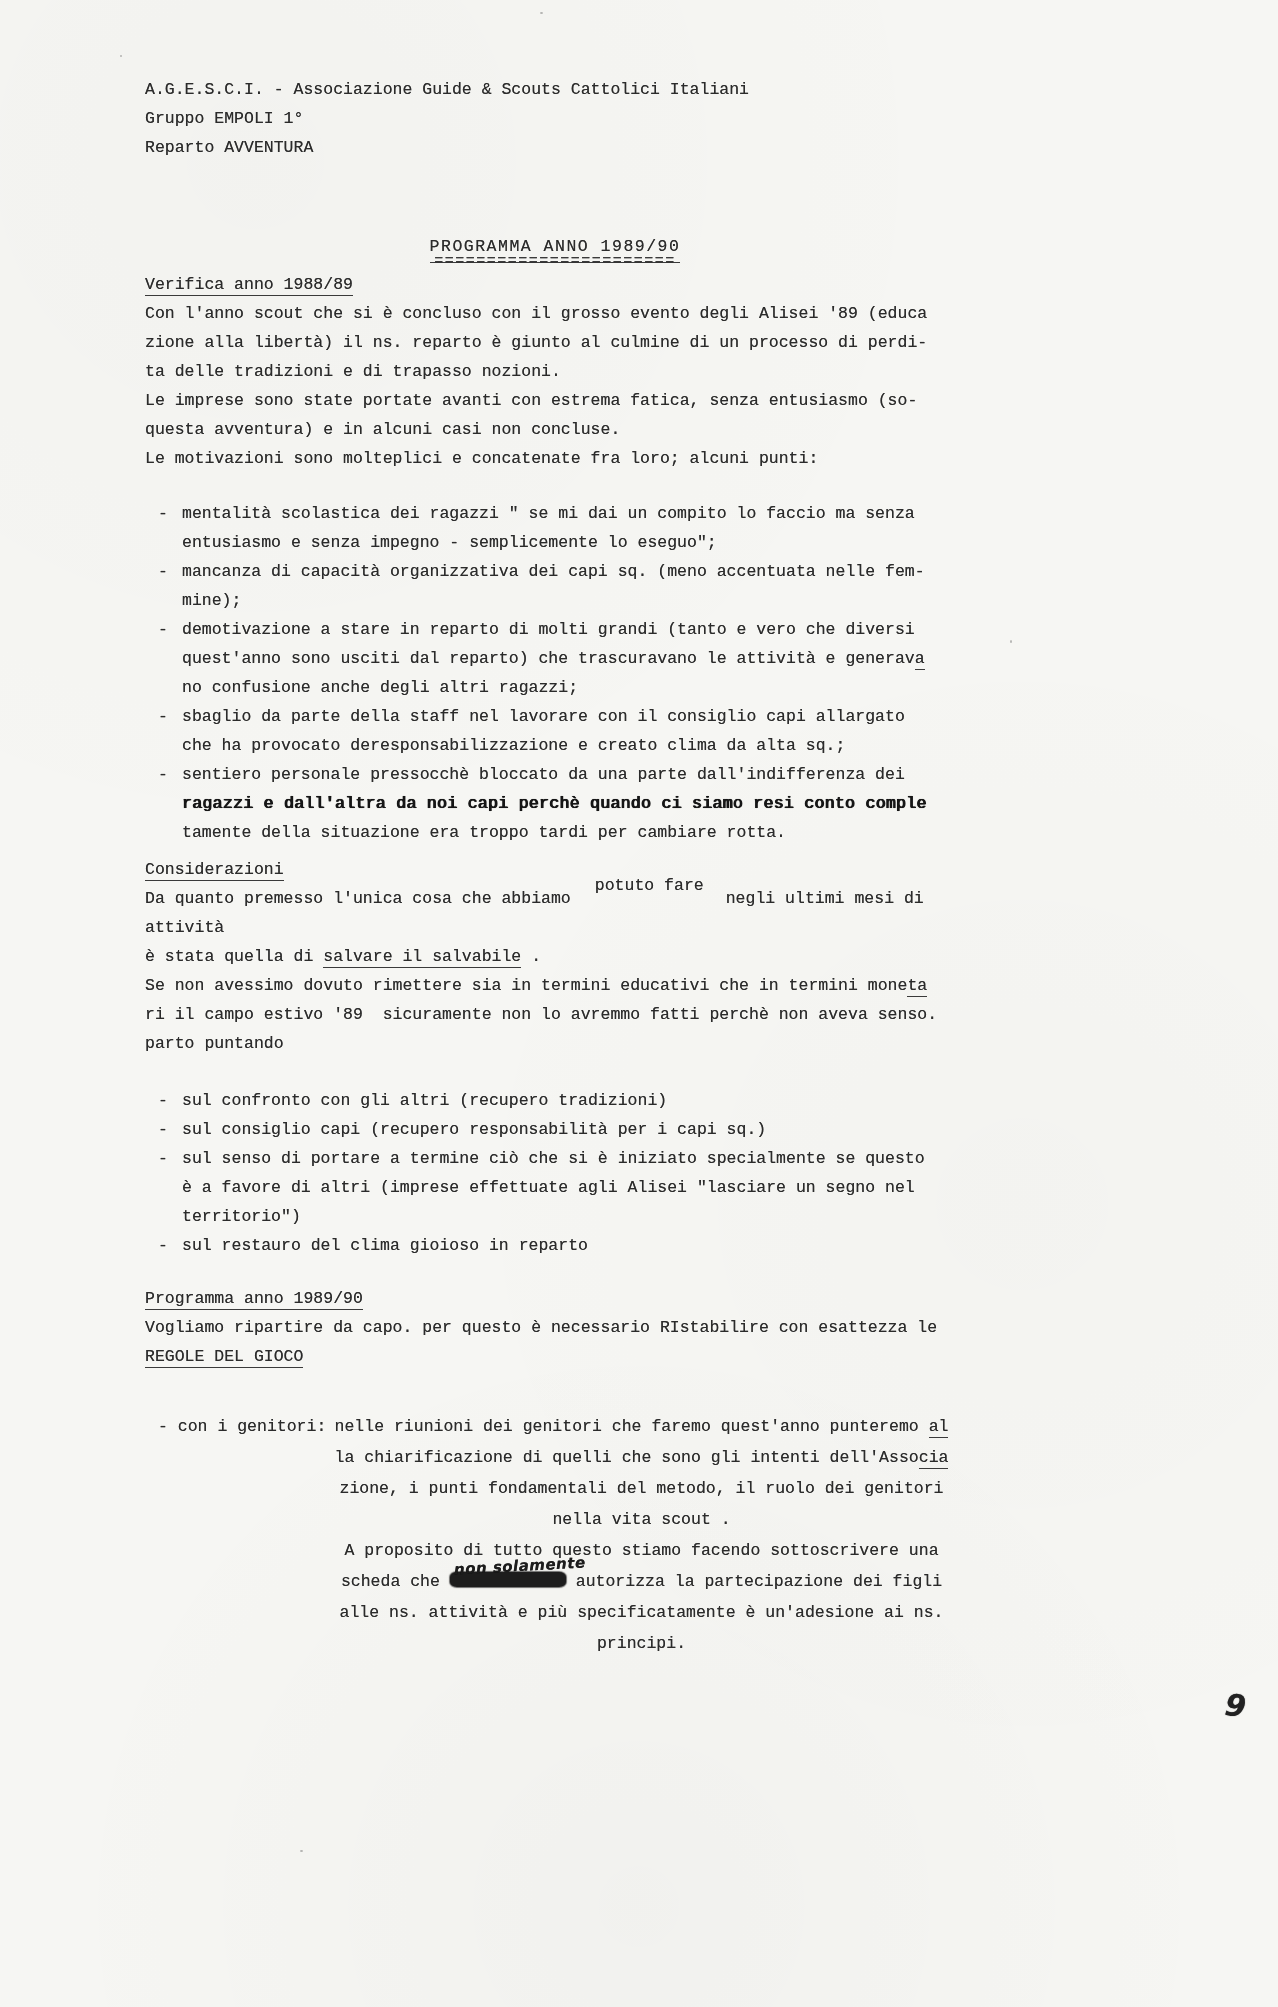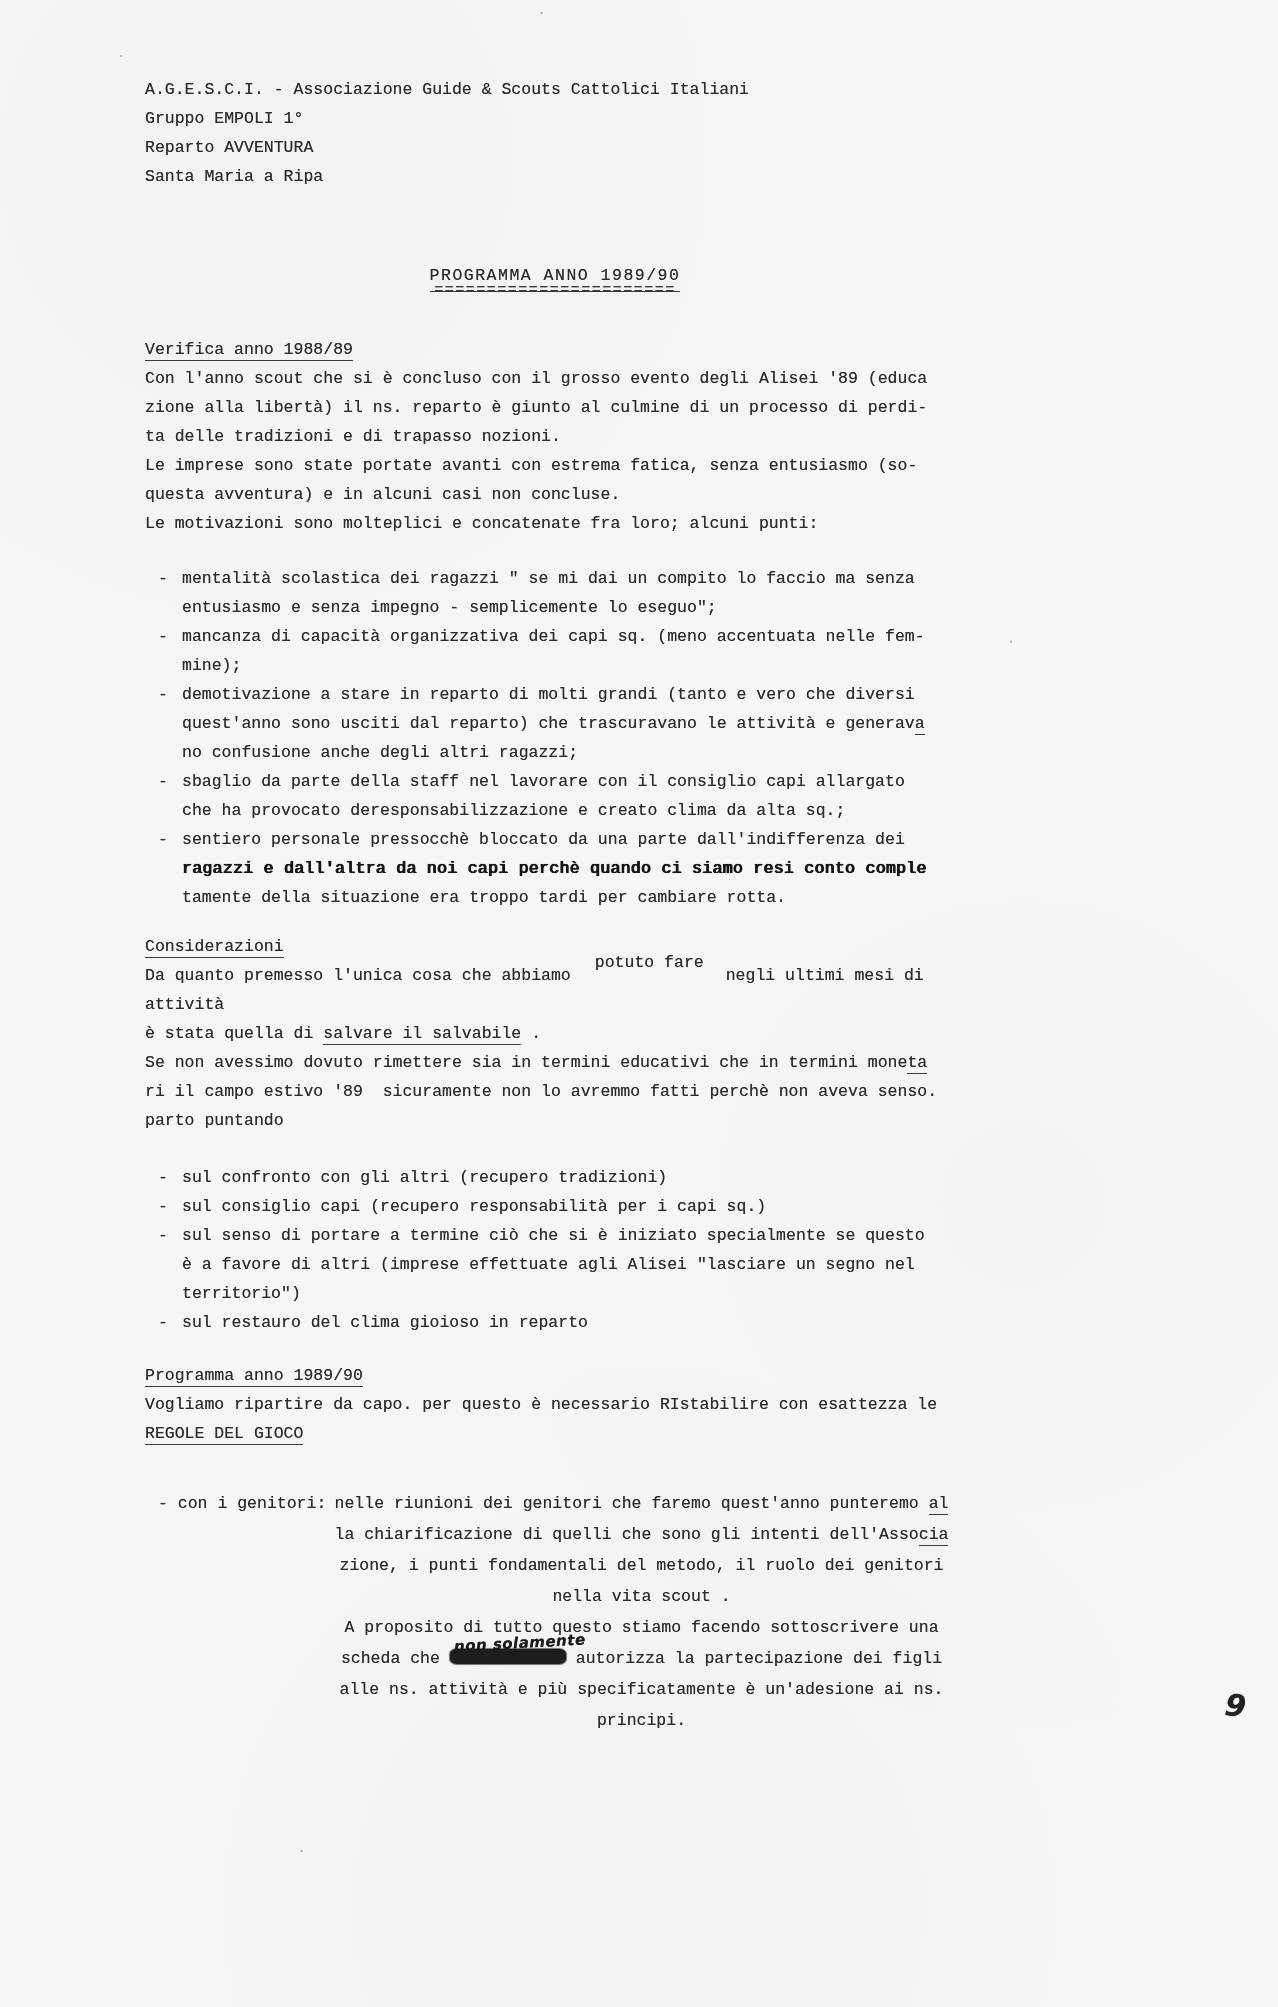"Santa Maria a Ripa" div.tline { html: <div>Santa Maria a Ripa</div> -> none }
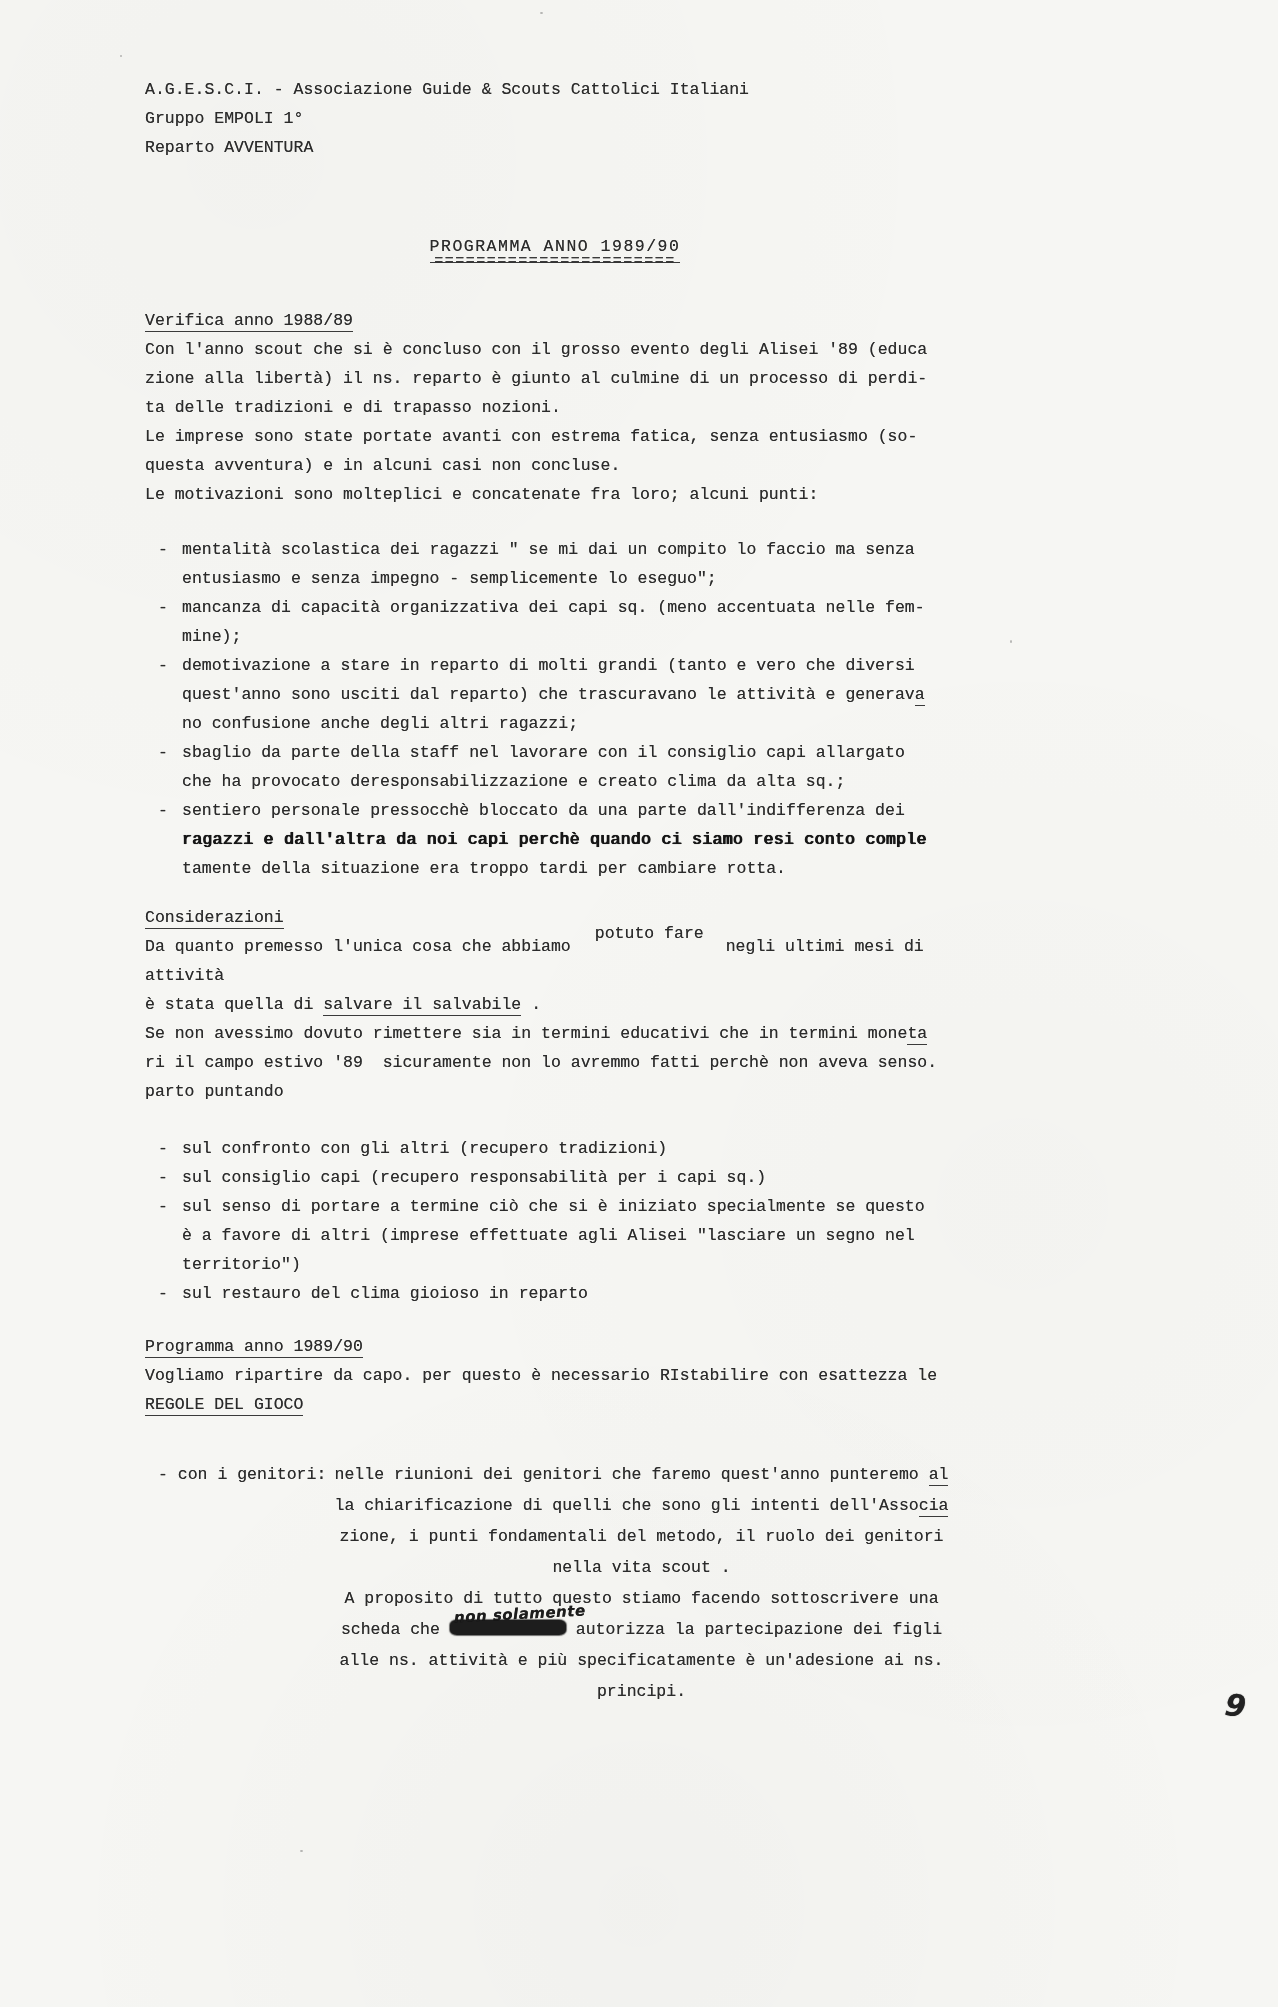"Verifica anno 1988/89" div.heading { margin-top: 36px -> none }
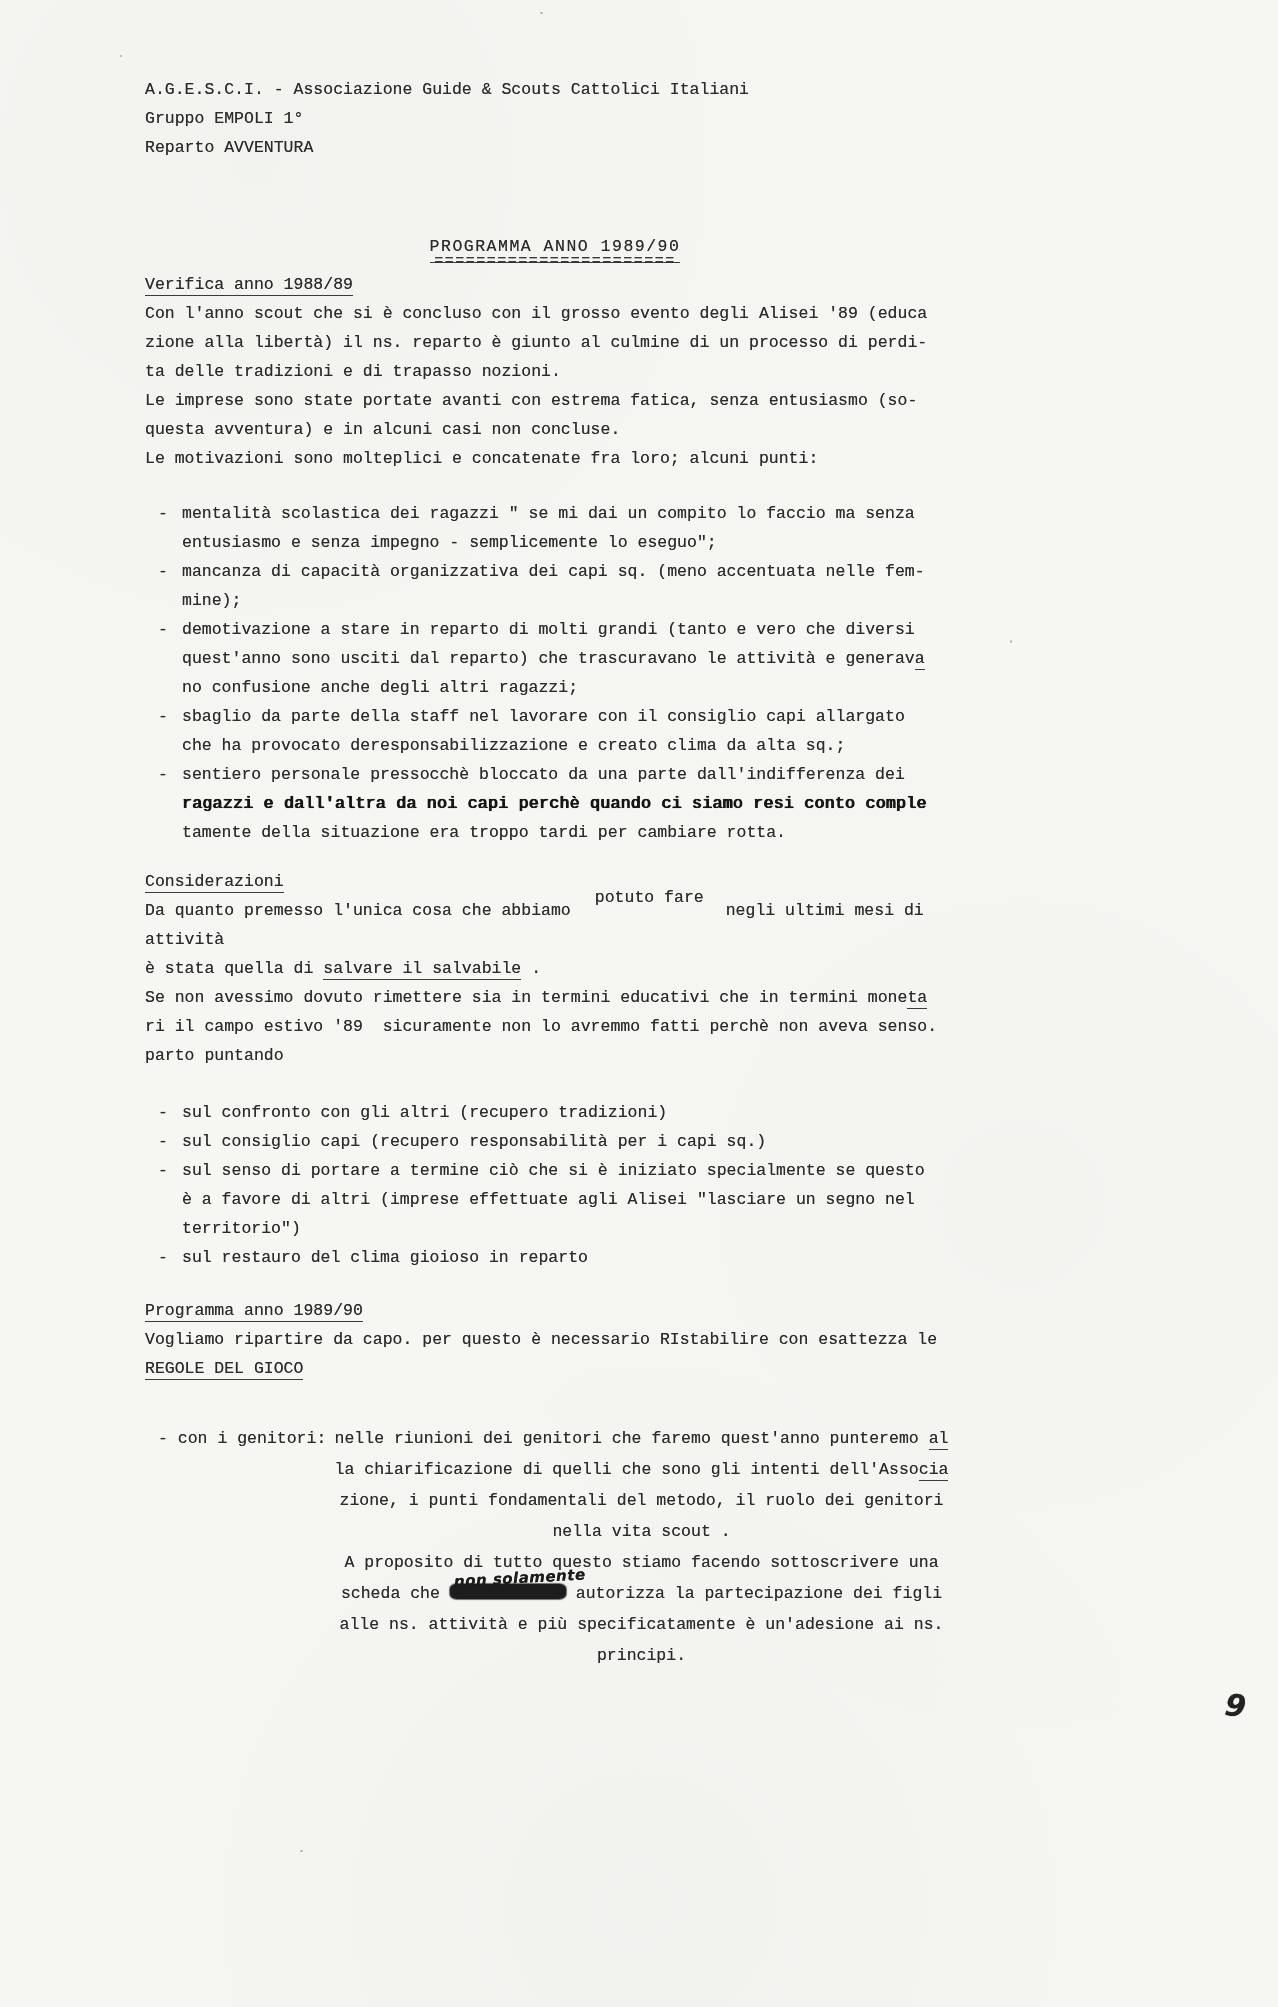"Considerazioni" div.heading { margin-top: 20px -> 8px }
